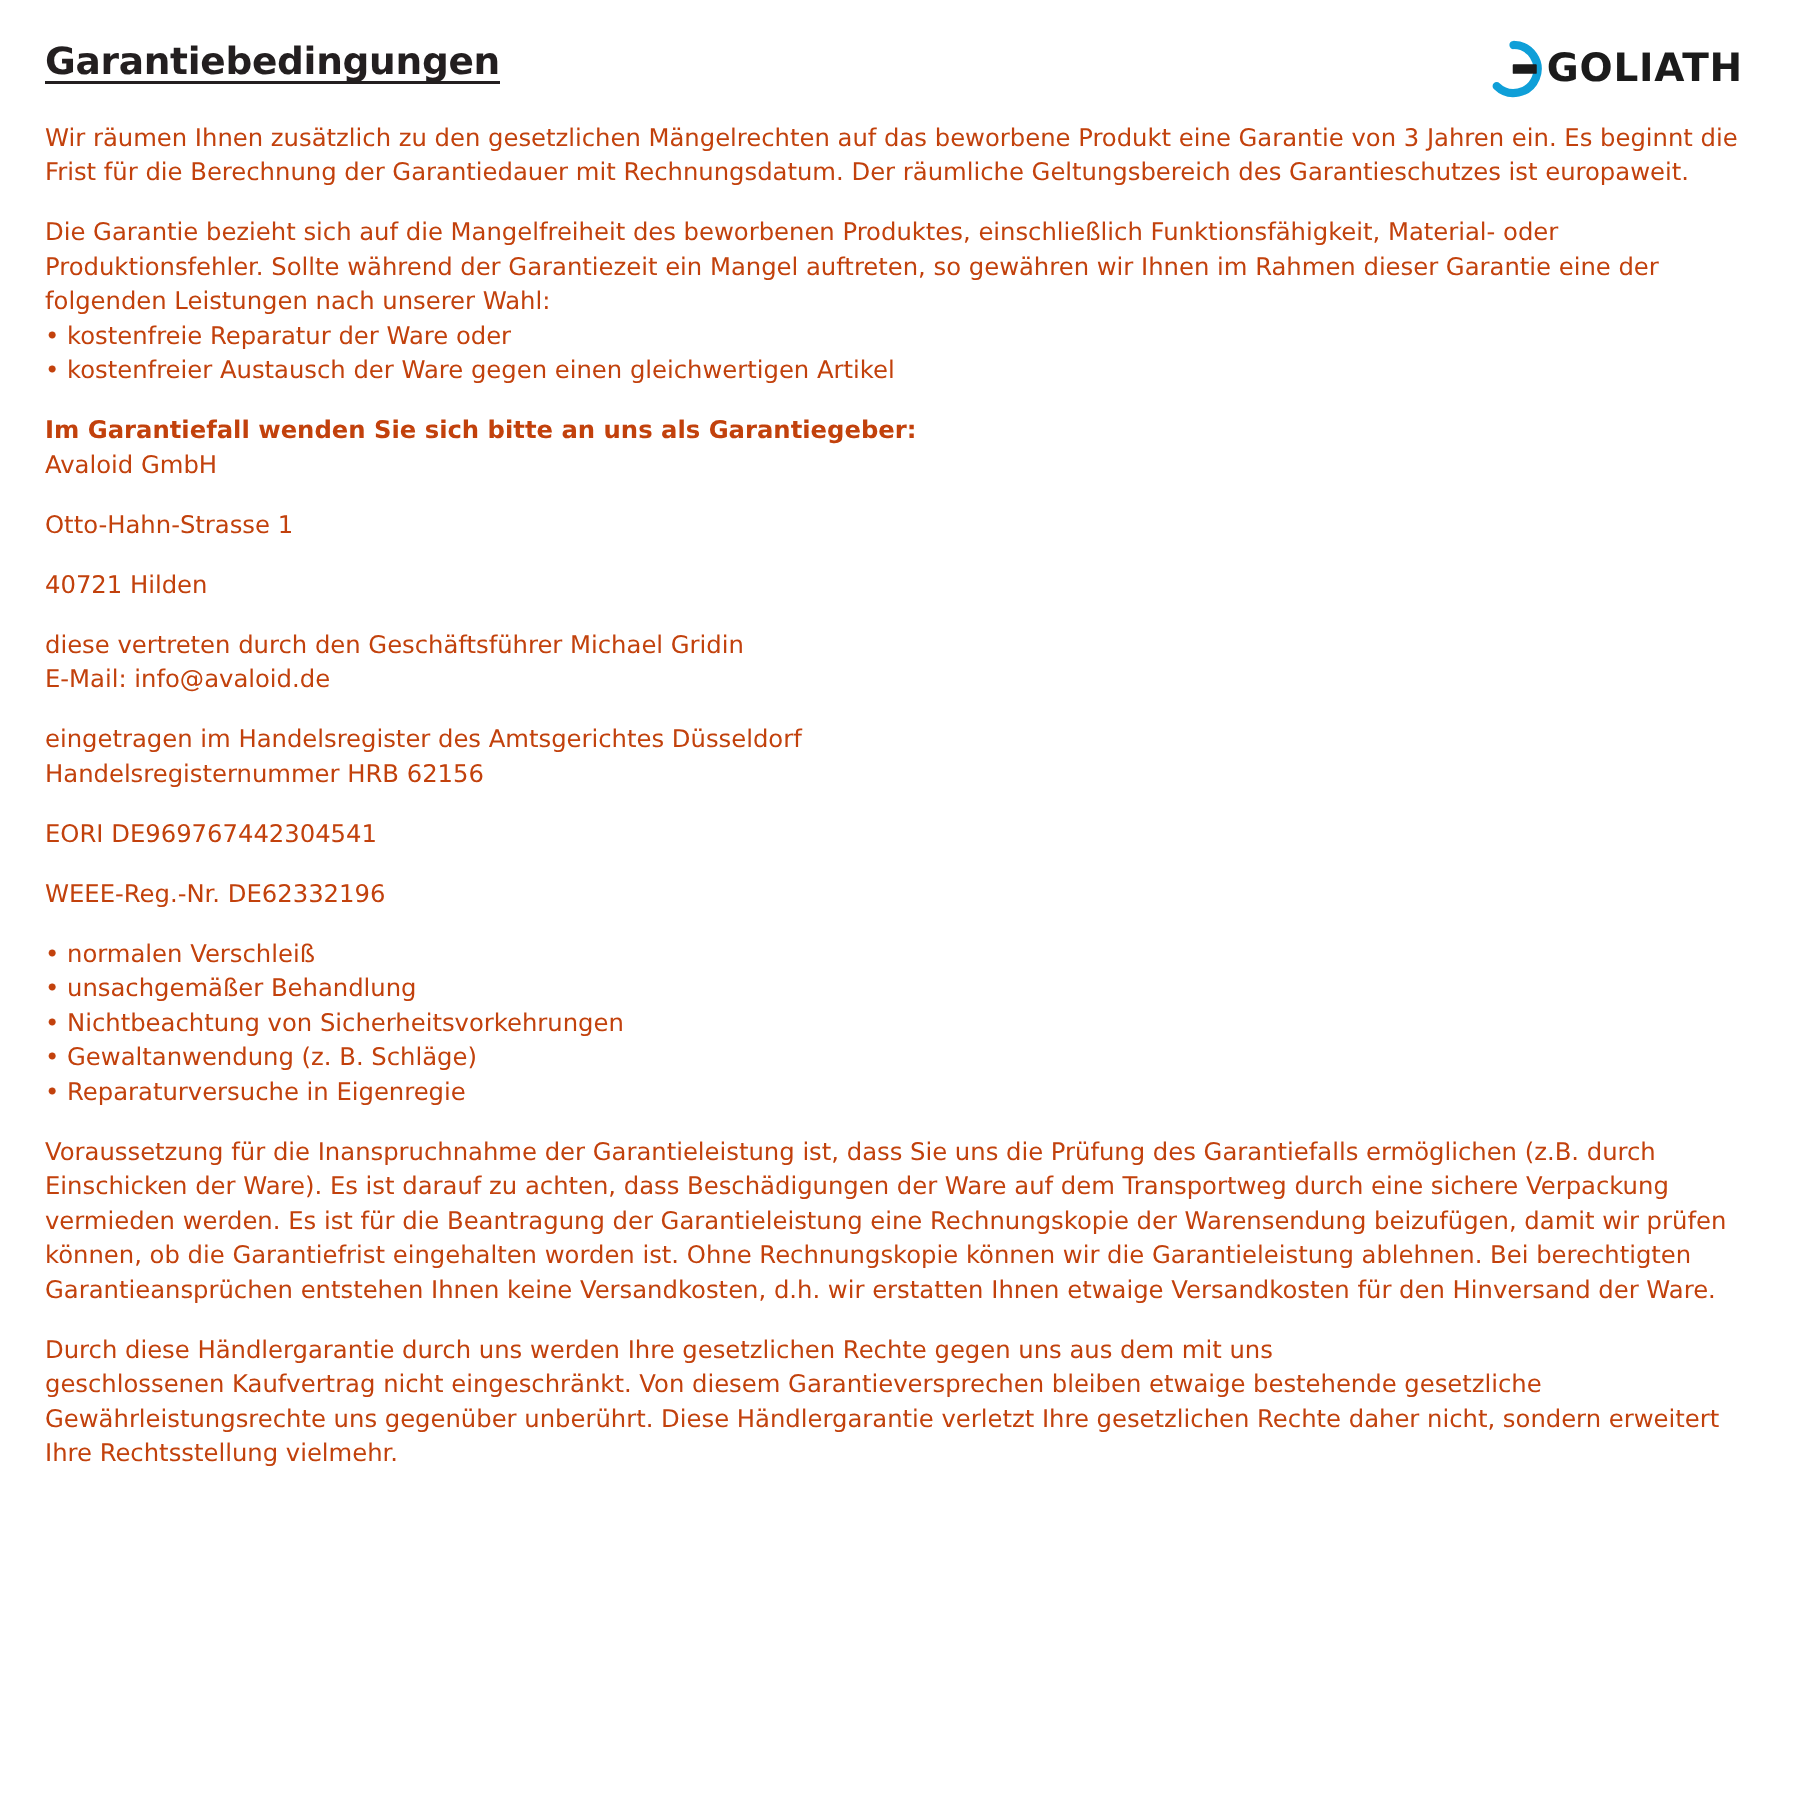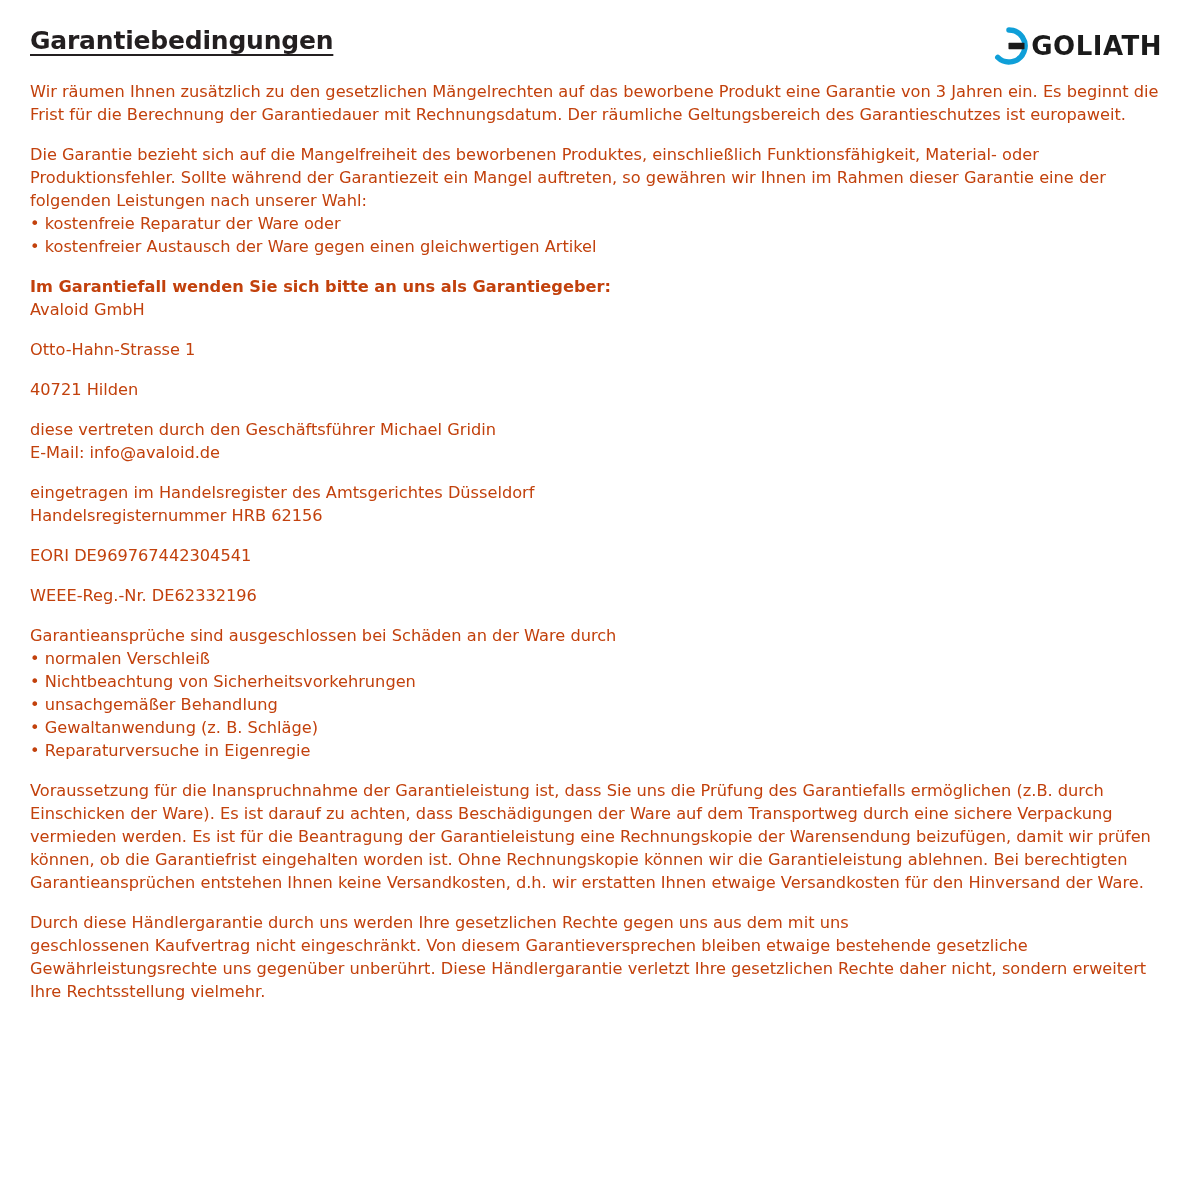"Garantieansprüche sind ausgeschlossen" div { html: <div>Garantieansprüche sind ausgeschlossen bei Schäden an der Ware durch</div> -> none }
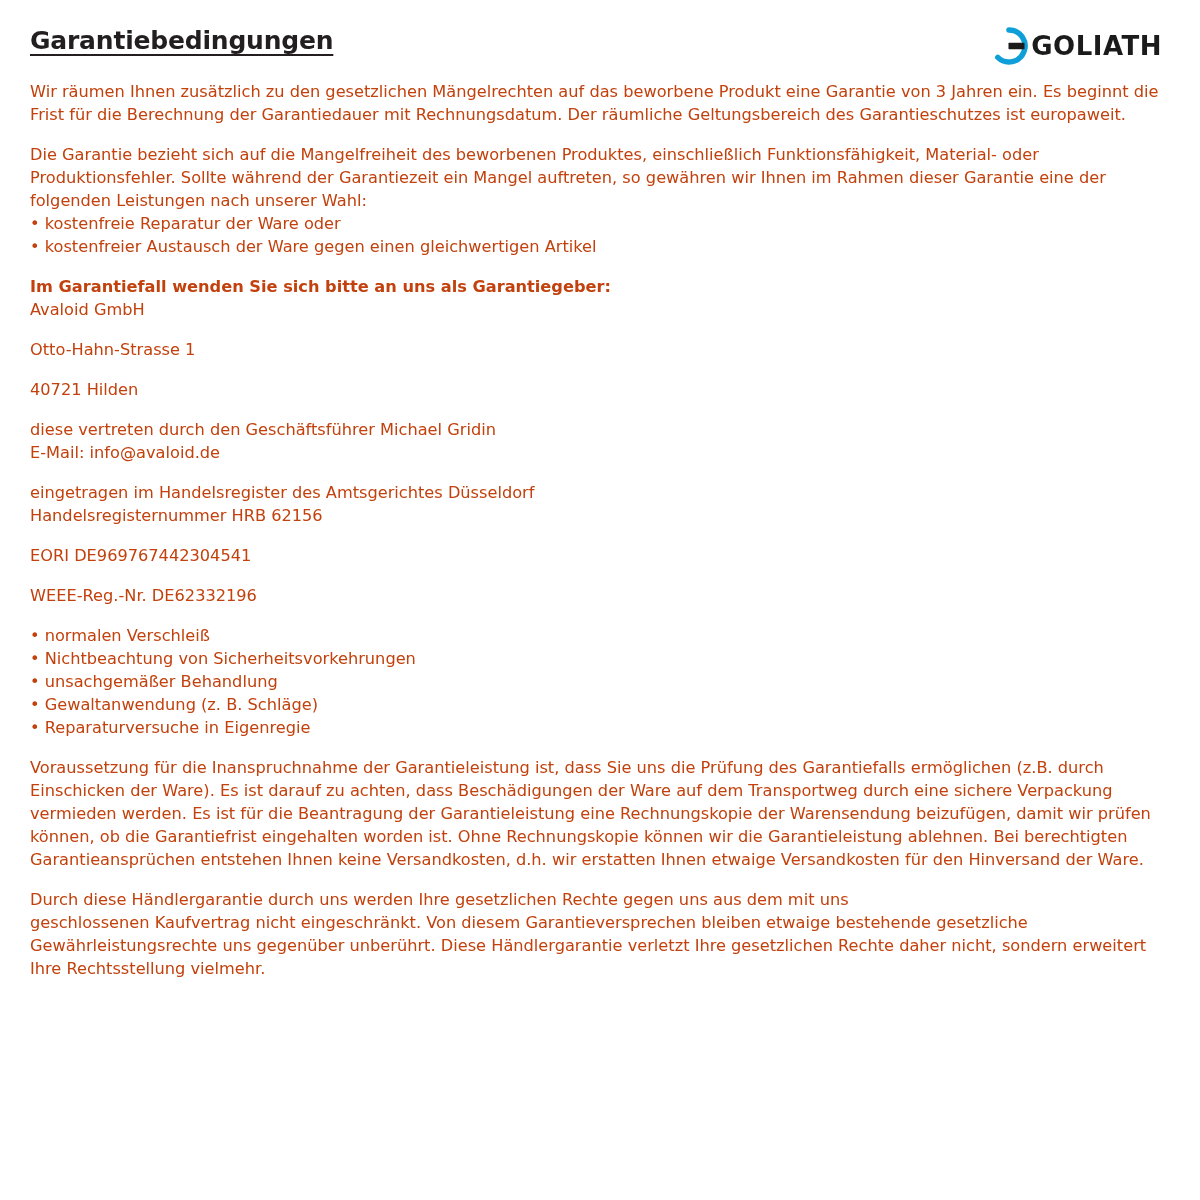"• Nichtbeachtung von" div.bullet { order: before "• unsachgemäßer Behandlung" -> after "• unsachgemäßer Behandlung" }
